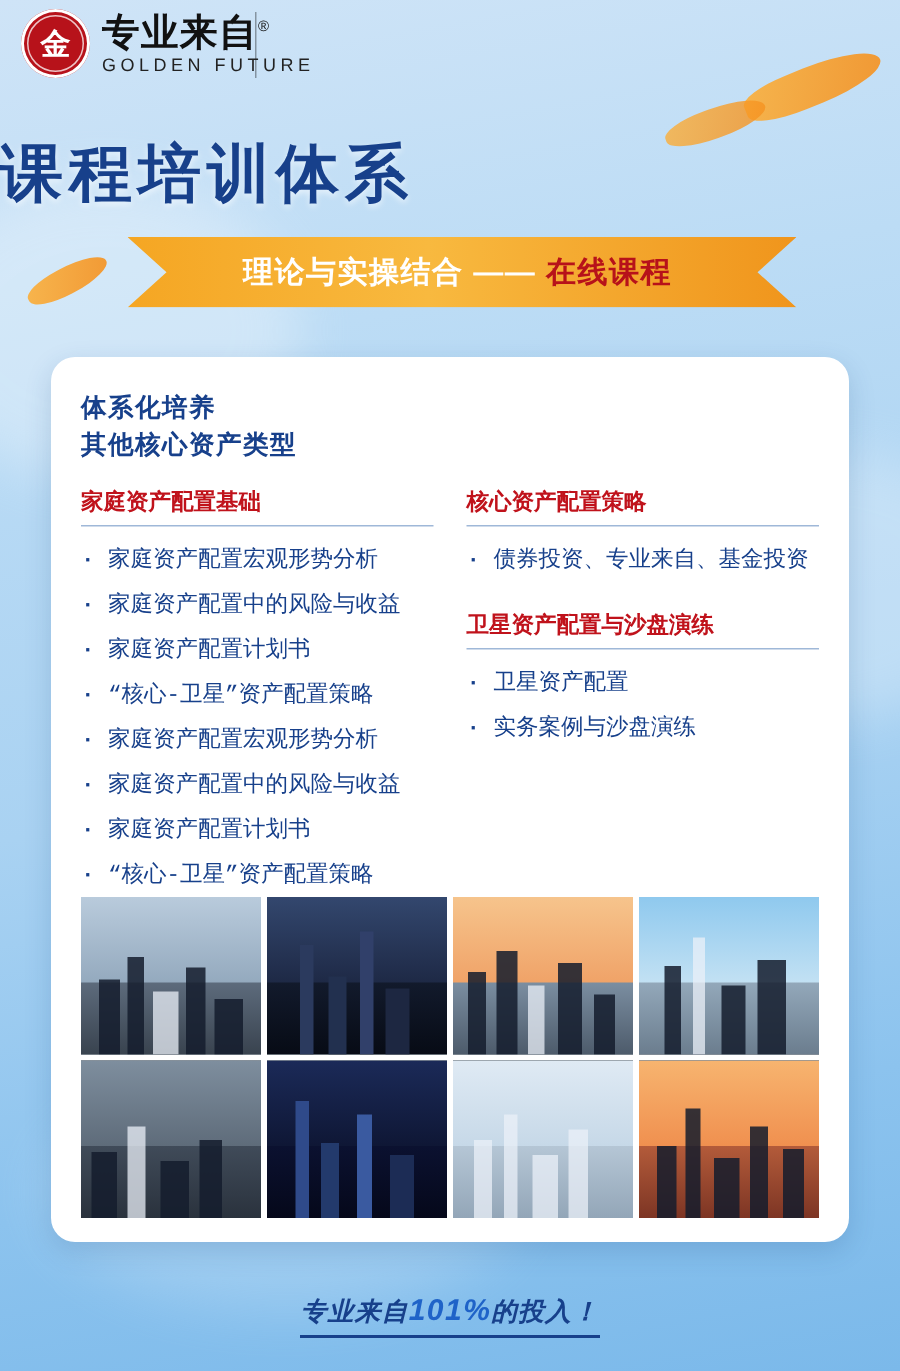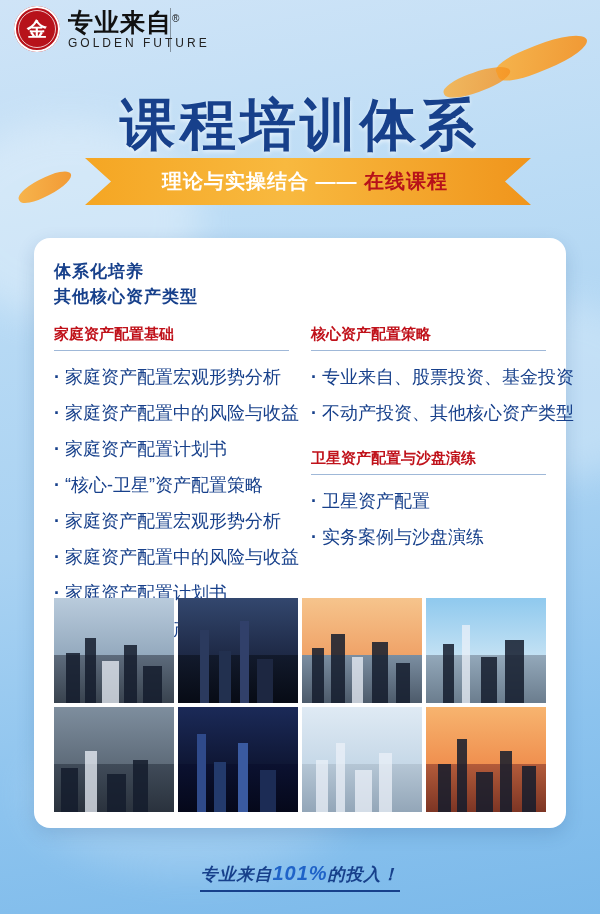"课程培训体系" .title { font-size: 56px -> 42px; text-align: center -> left }
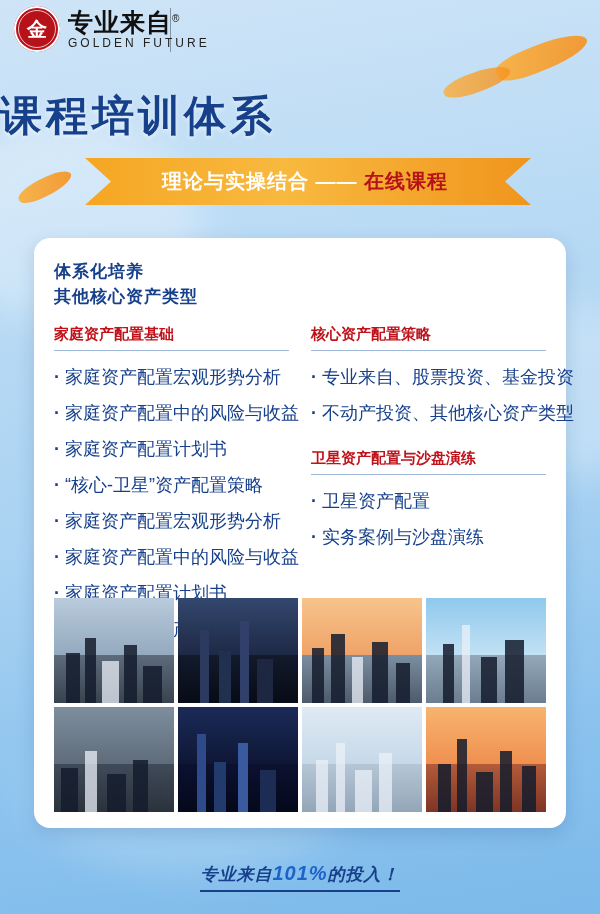"家庭资产配置宏观形势分析" .bullets li { font-family: none -> Liberation Mono, monospace; font-size: 18px -> 15px }
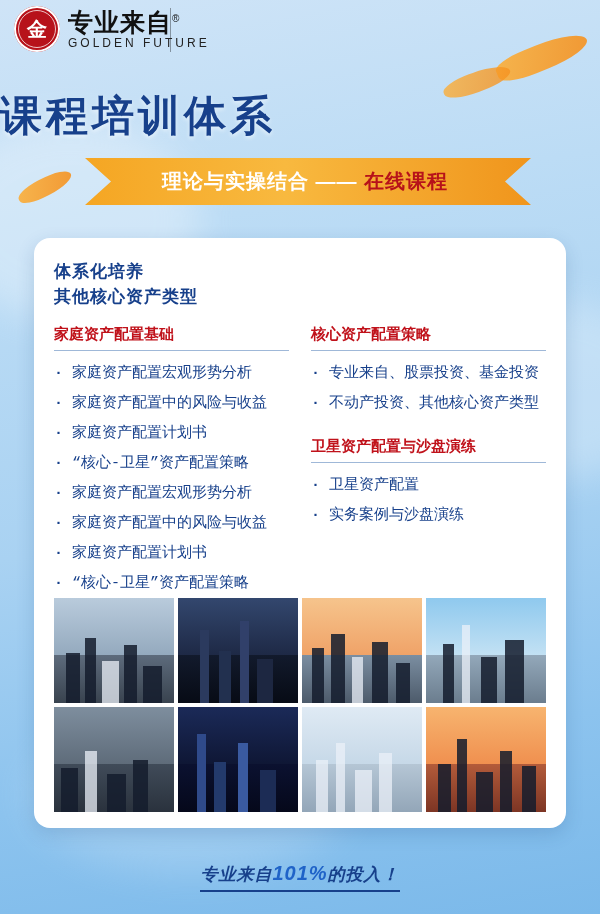"专业来自、股票投资、基金投资" li { text: 专业来自、股票投资 -> 债券投资、专业来自 }
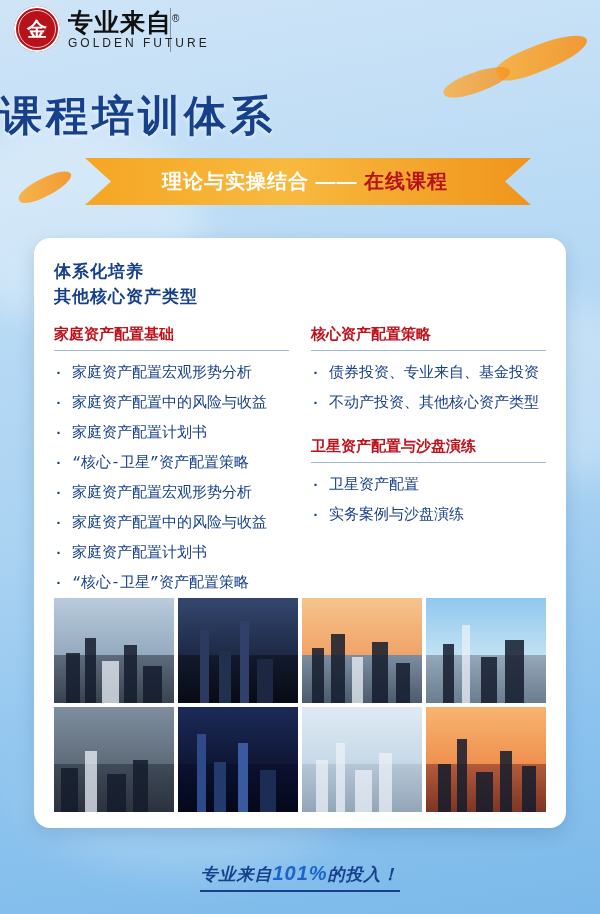"不动产投资、其他核心资产类型" li { html: <li>不动产投资、其他核心资产类型</li> -> none }
